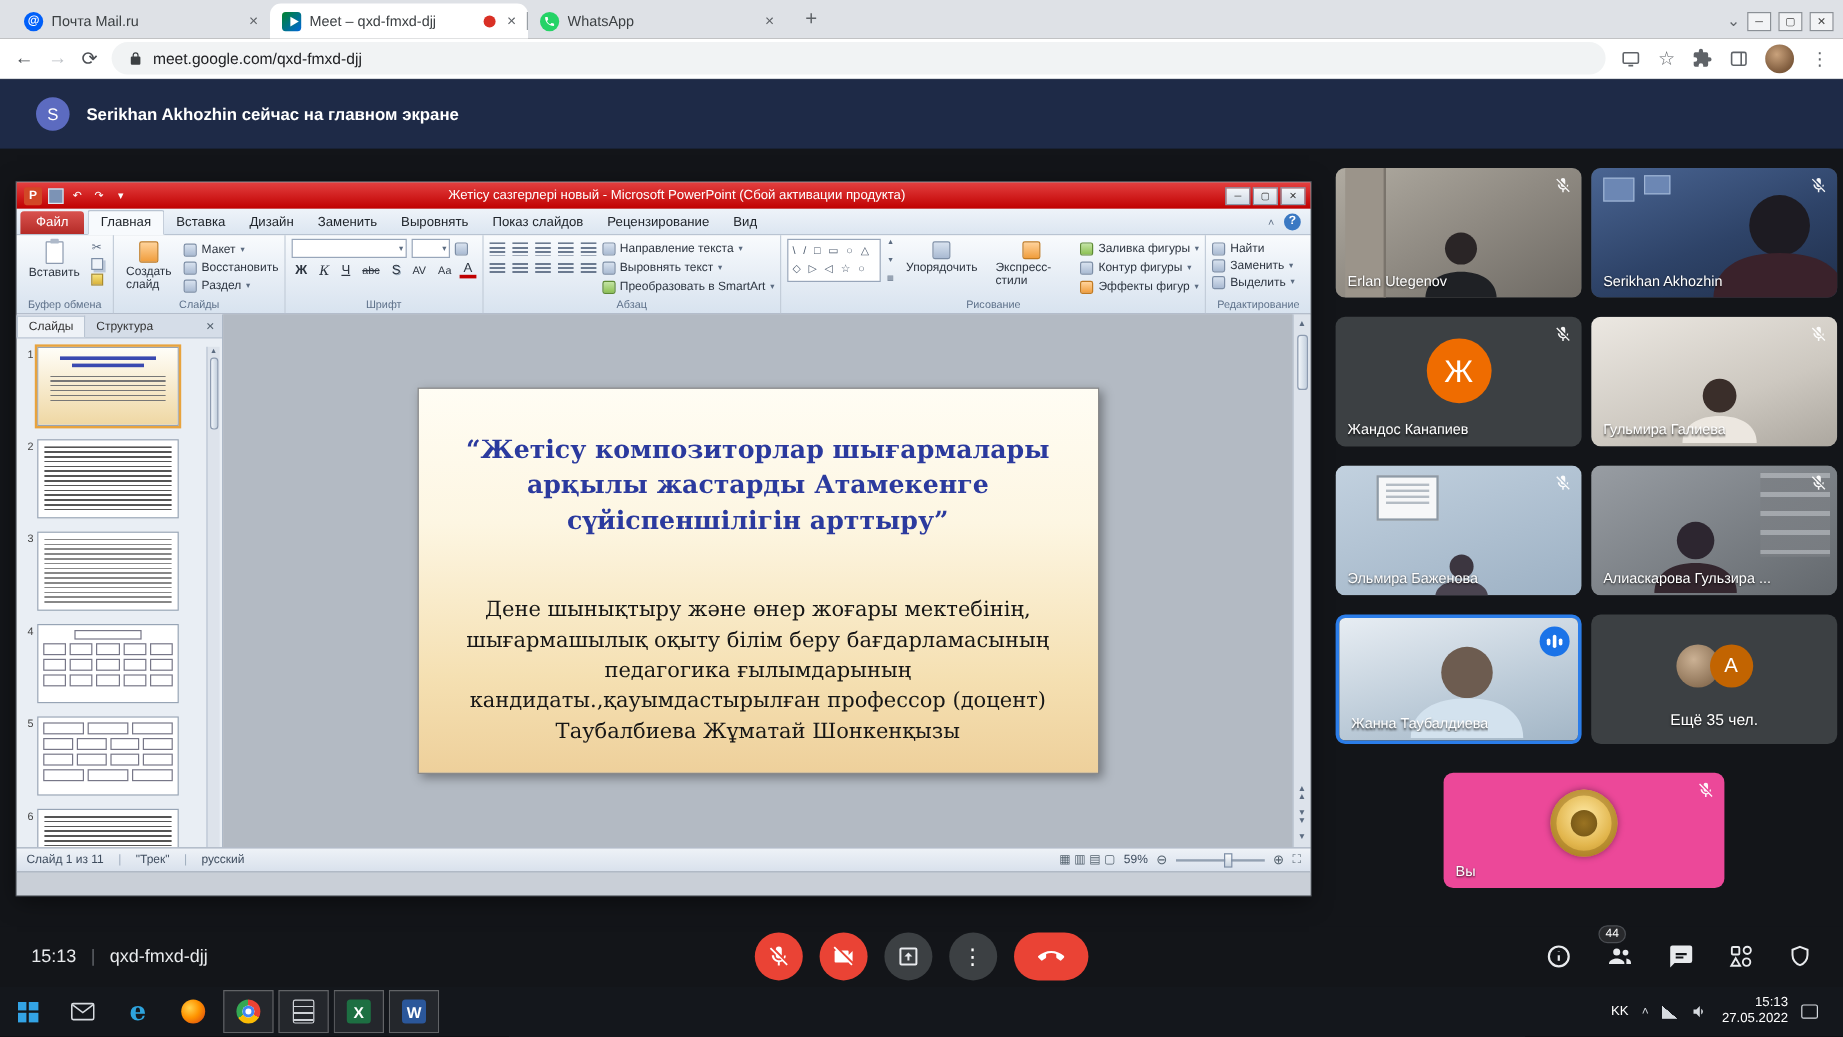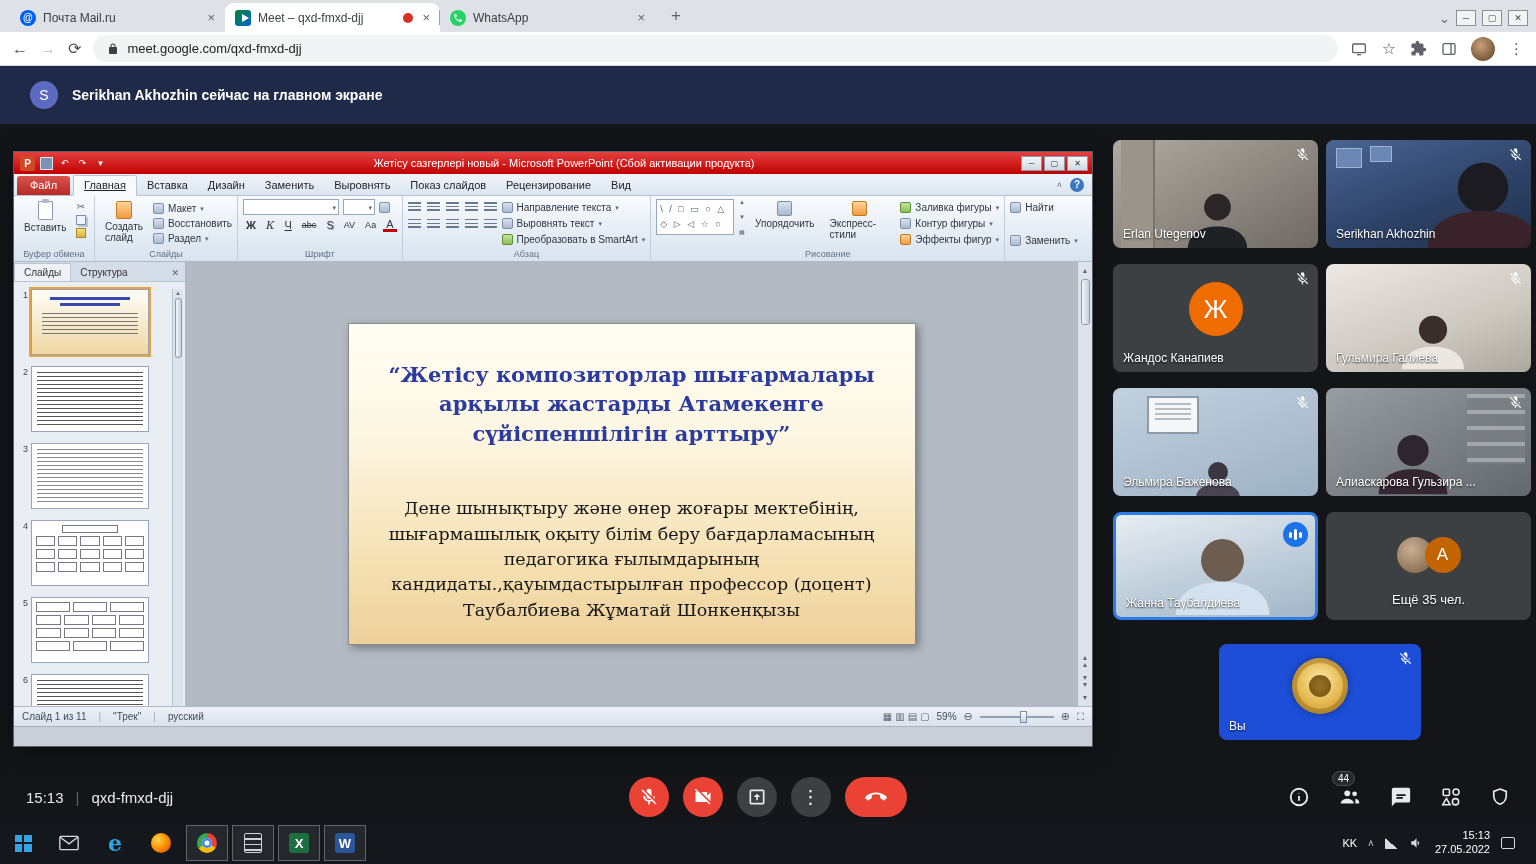"Главная" .ppt-tab.active { text-decoration: underline -> none }
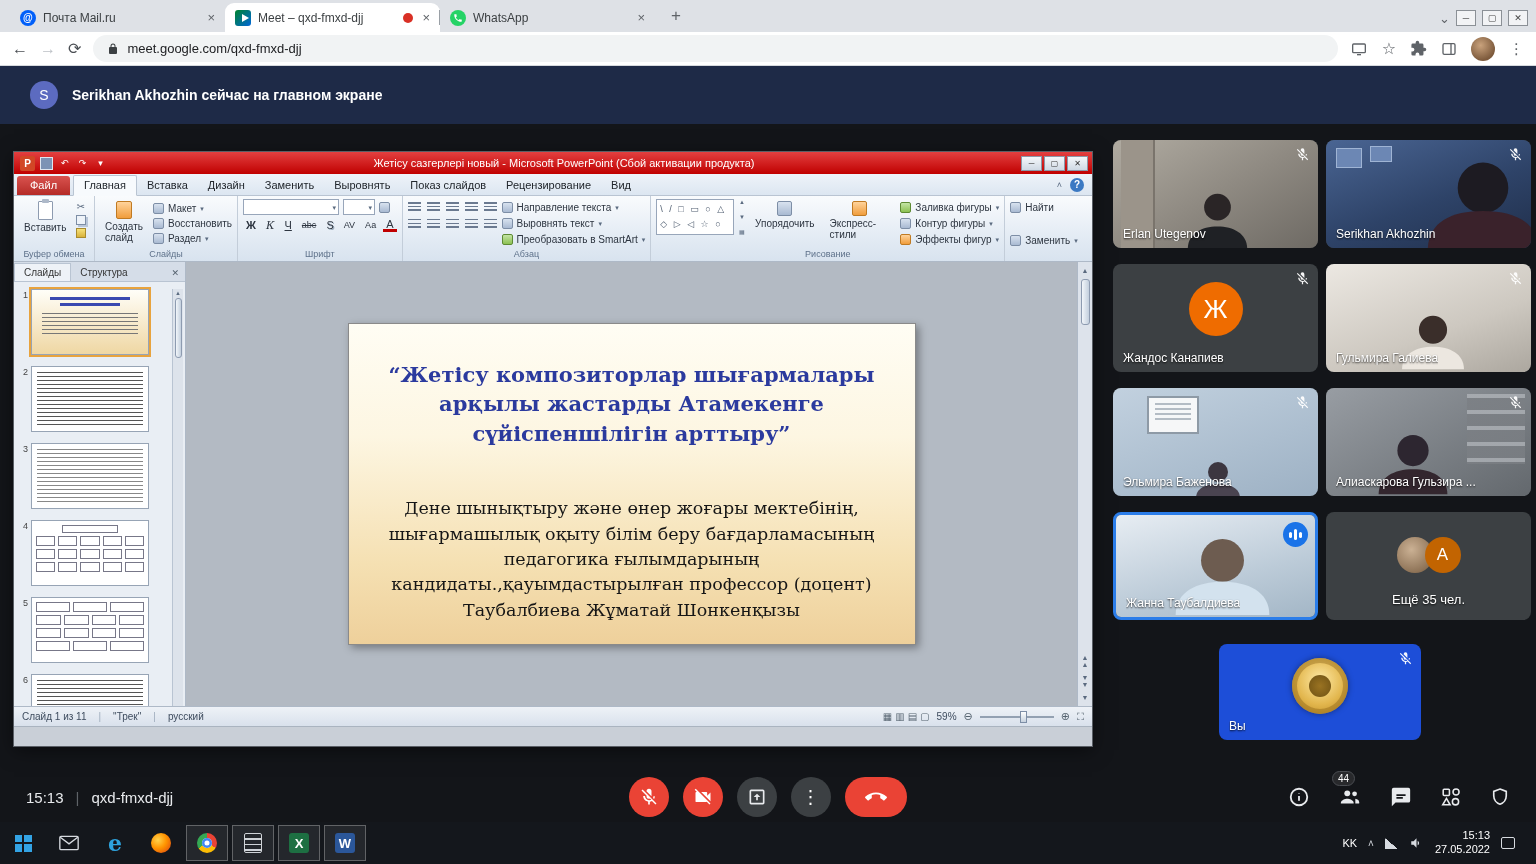"Найти" div.rcol { gap: 20px -> 1px }
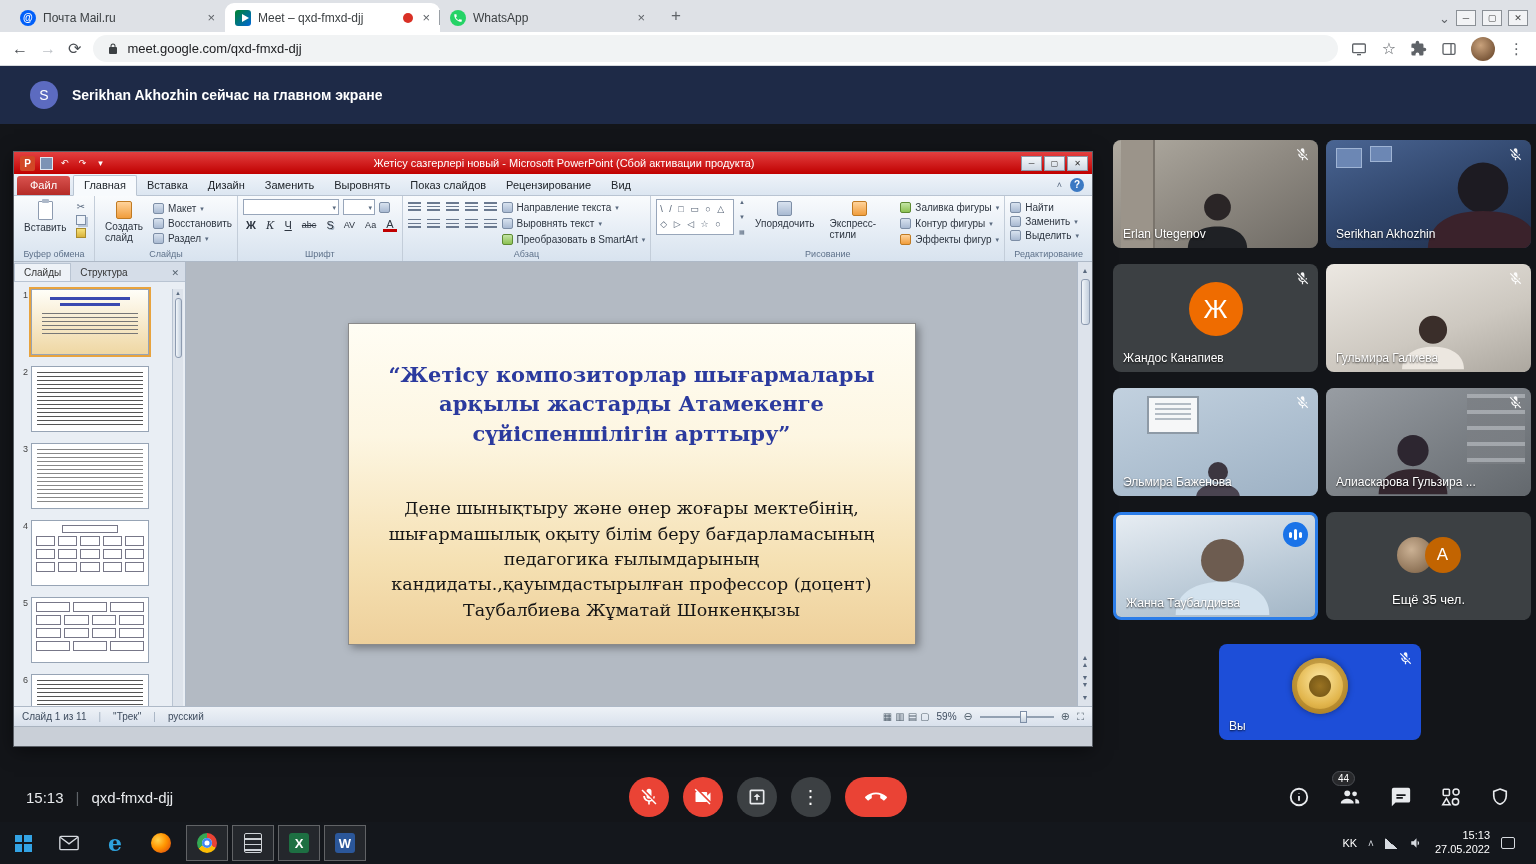"Вы" .you-tile { background: #1d4ed8 -> #ec4899; width: 202px -> 234px }
